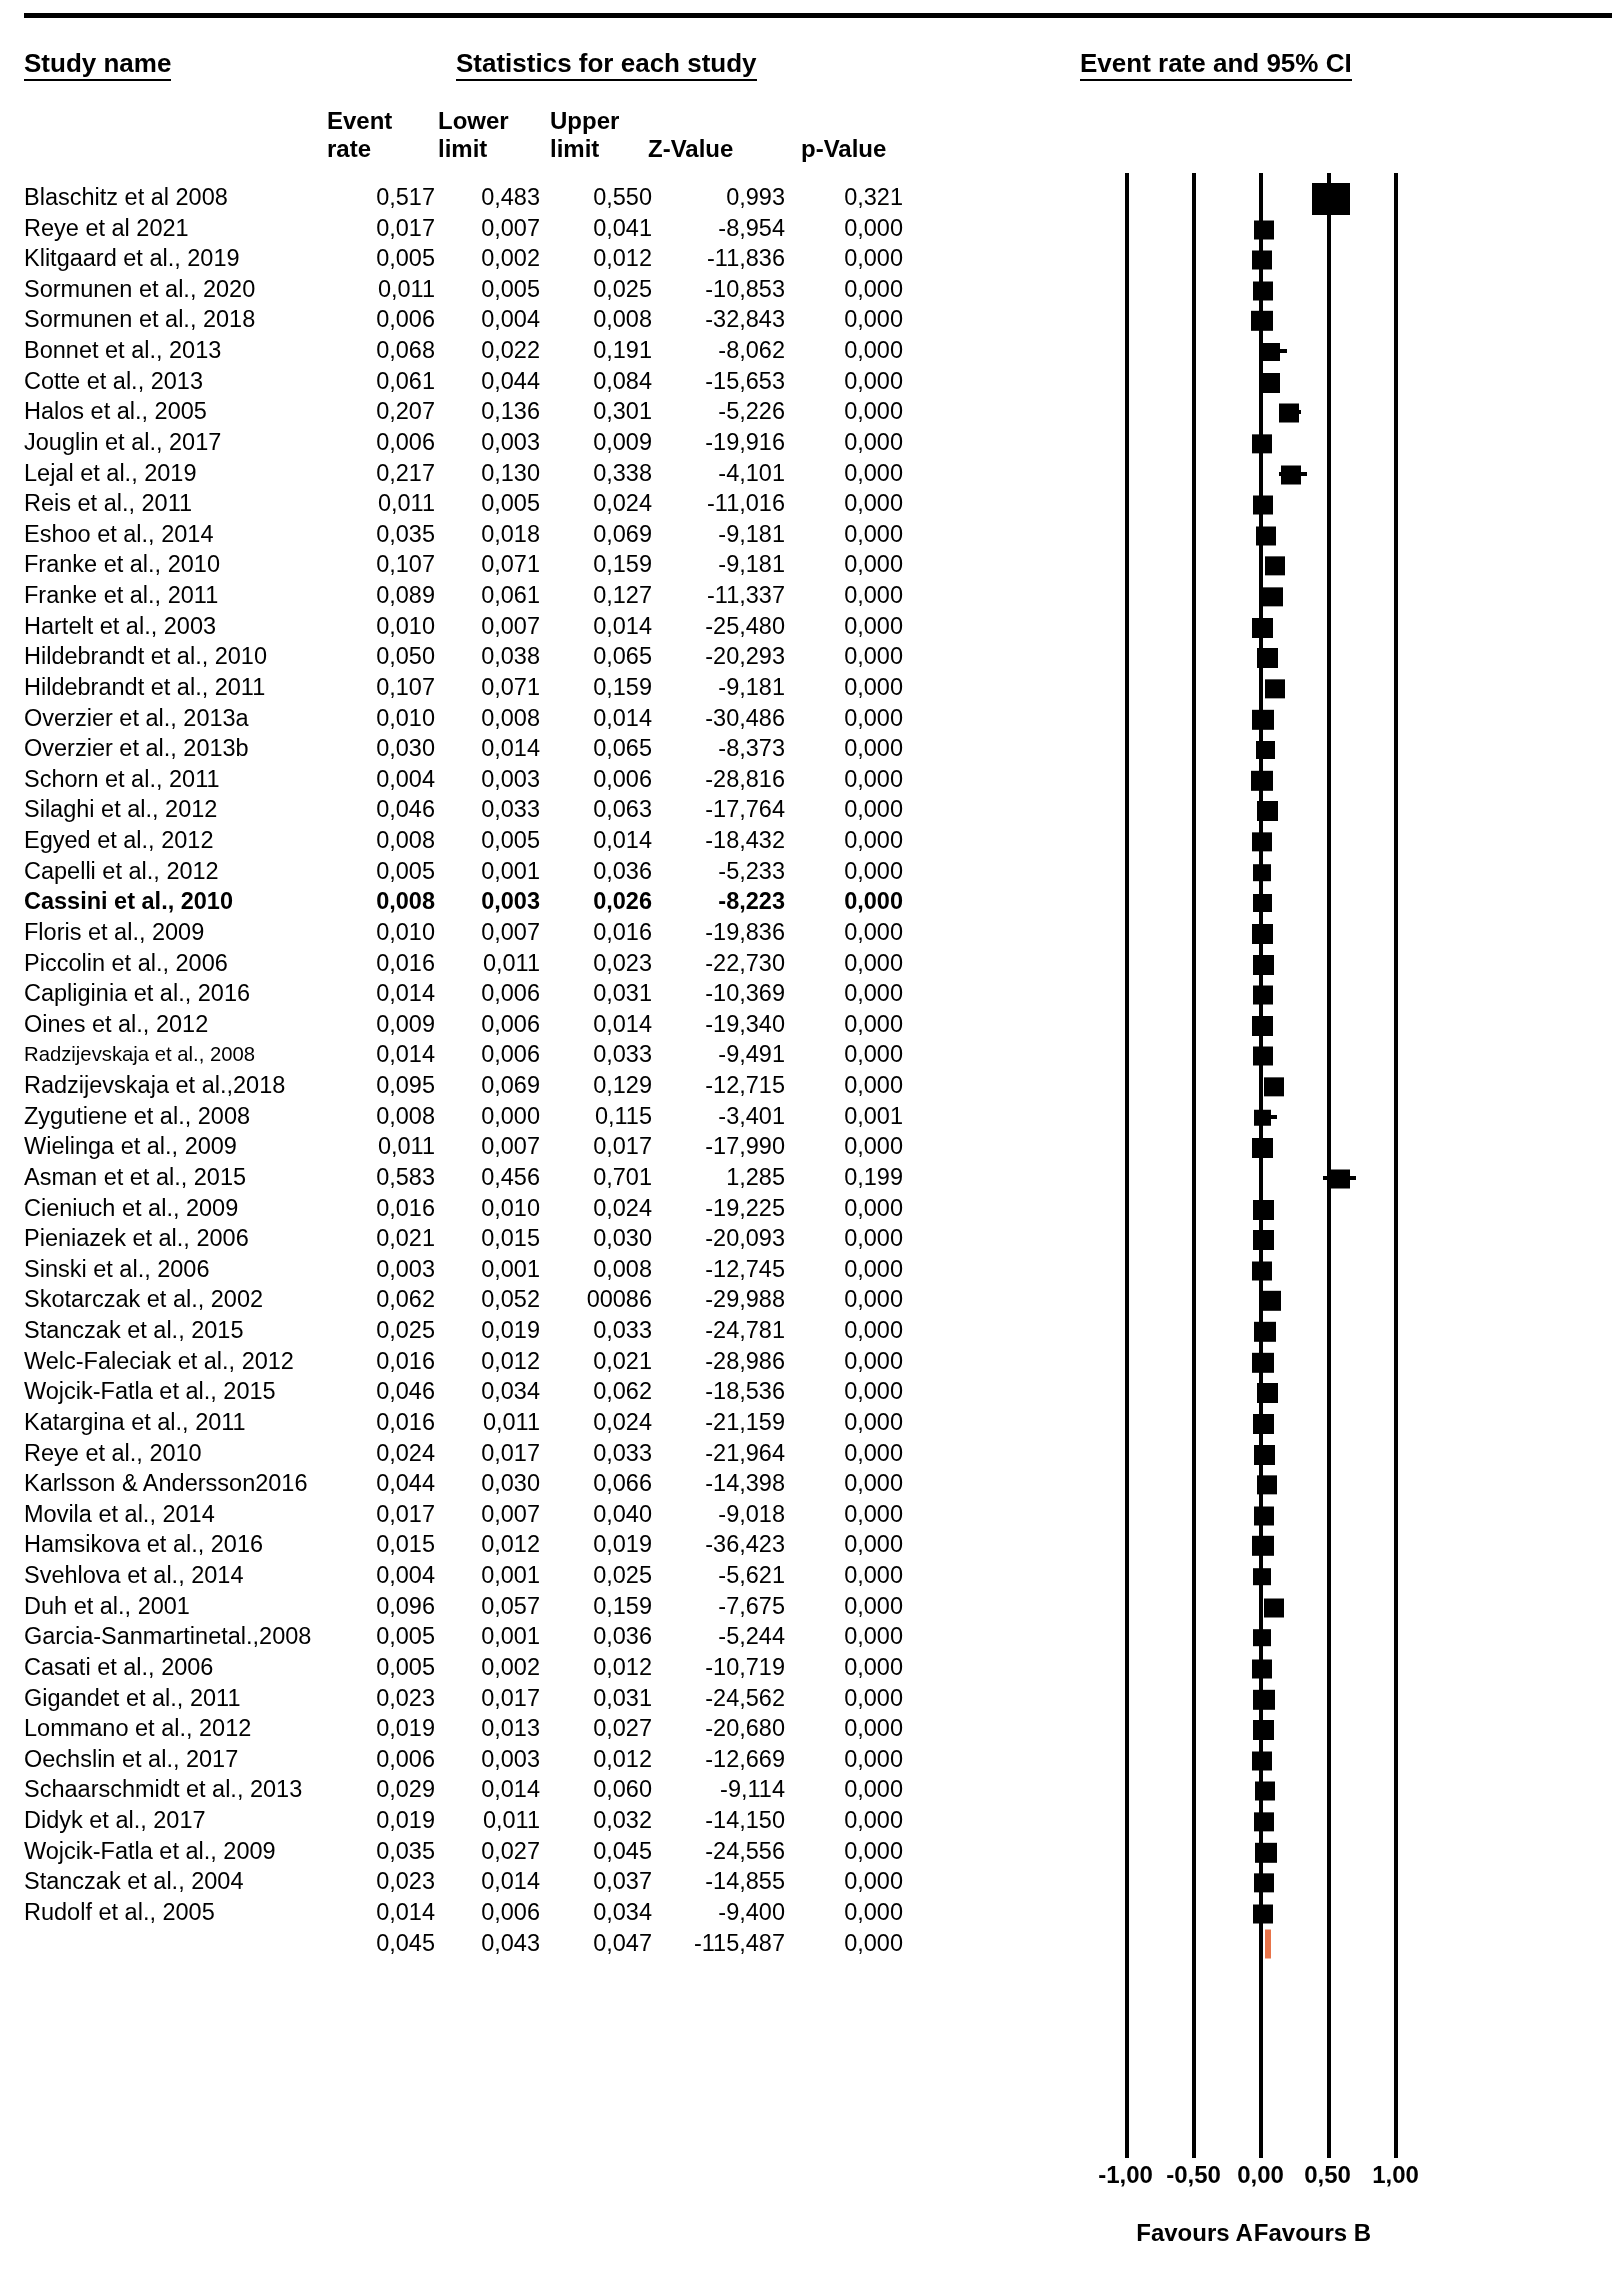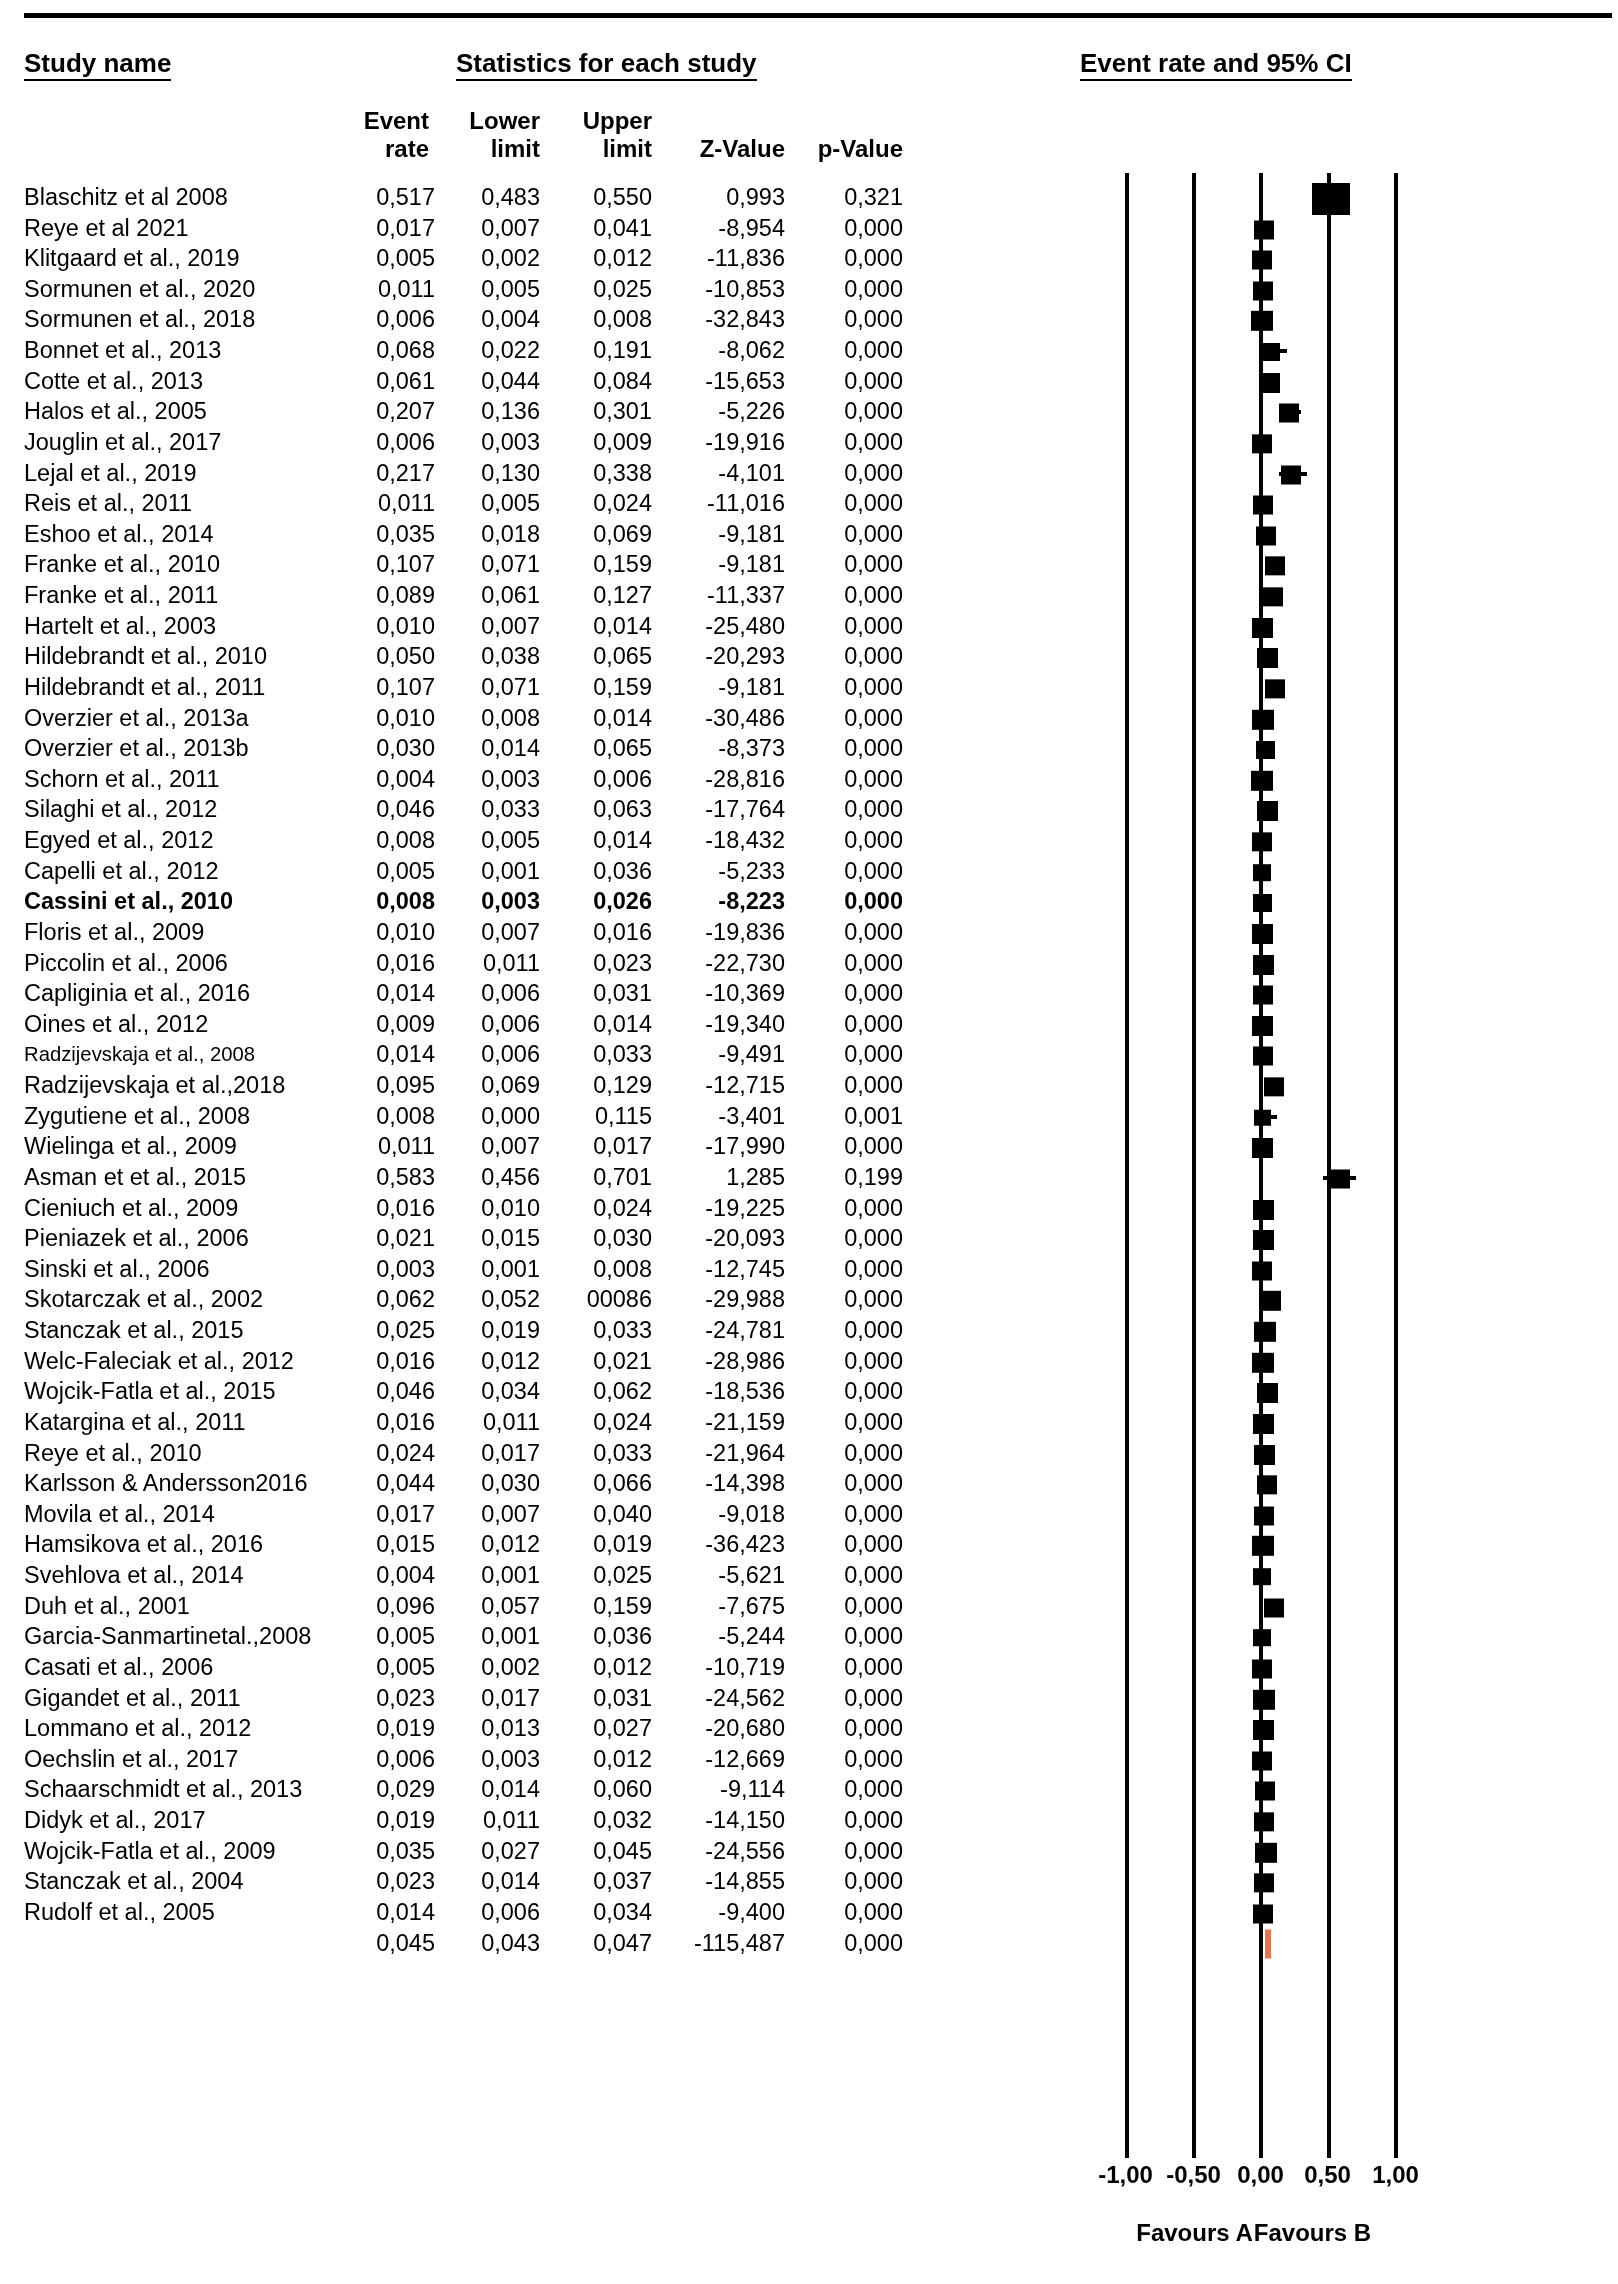"Event" .sub-head { text-align: right -> left }
